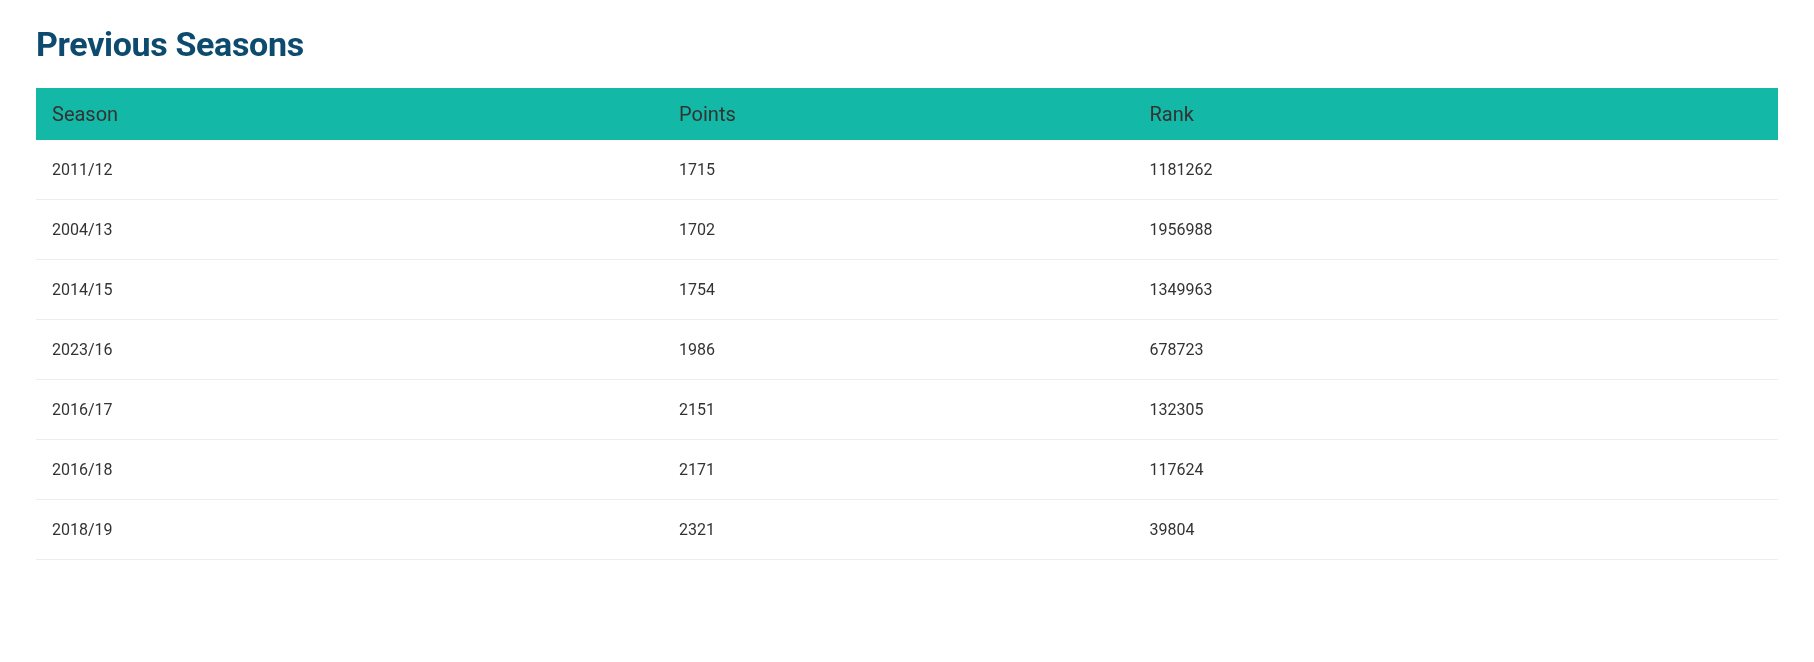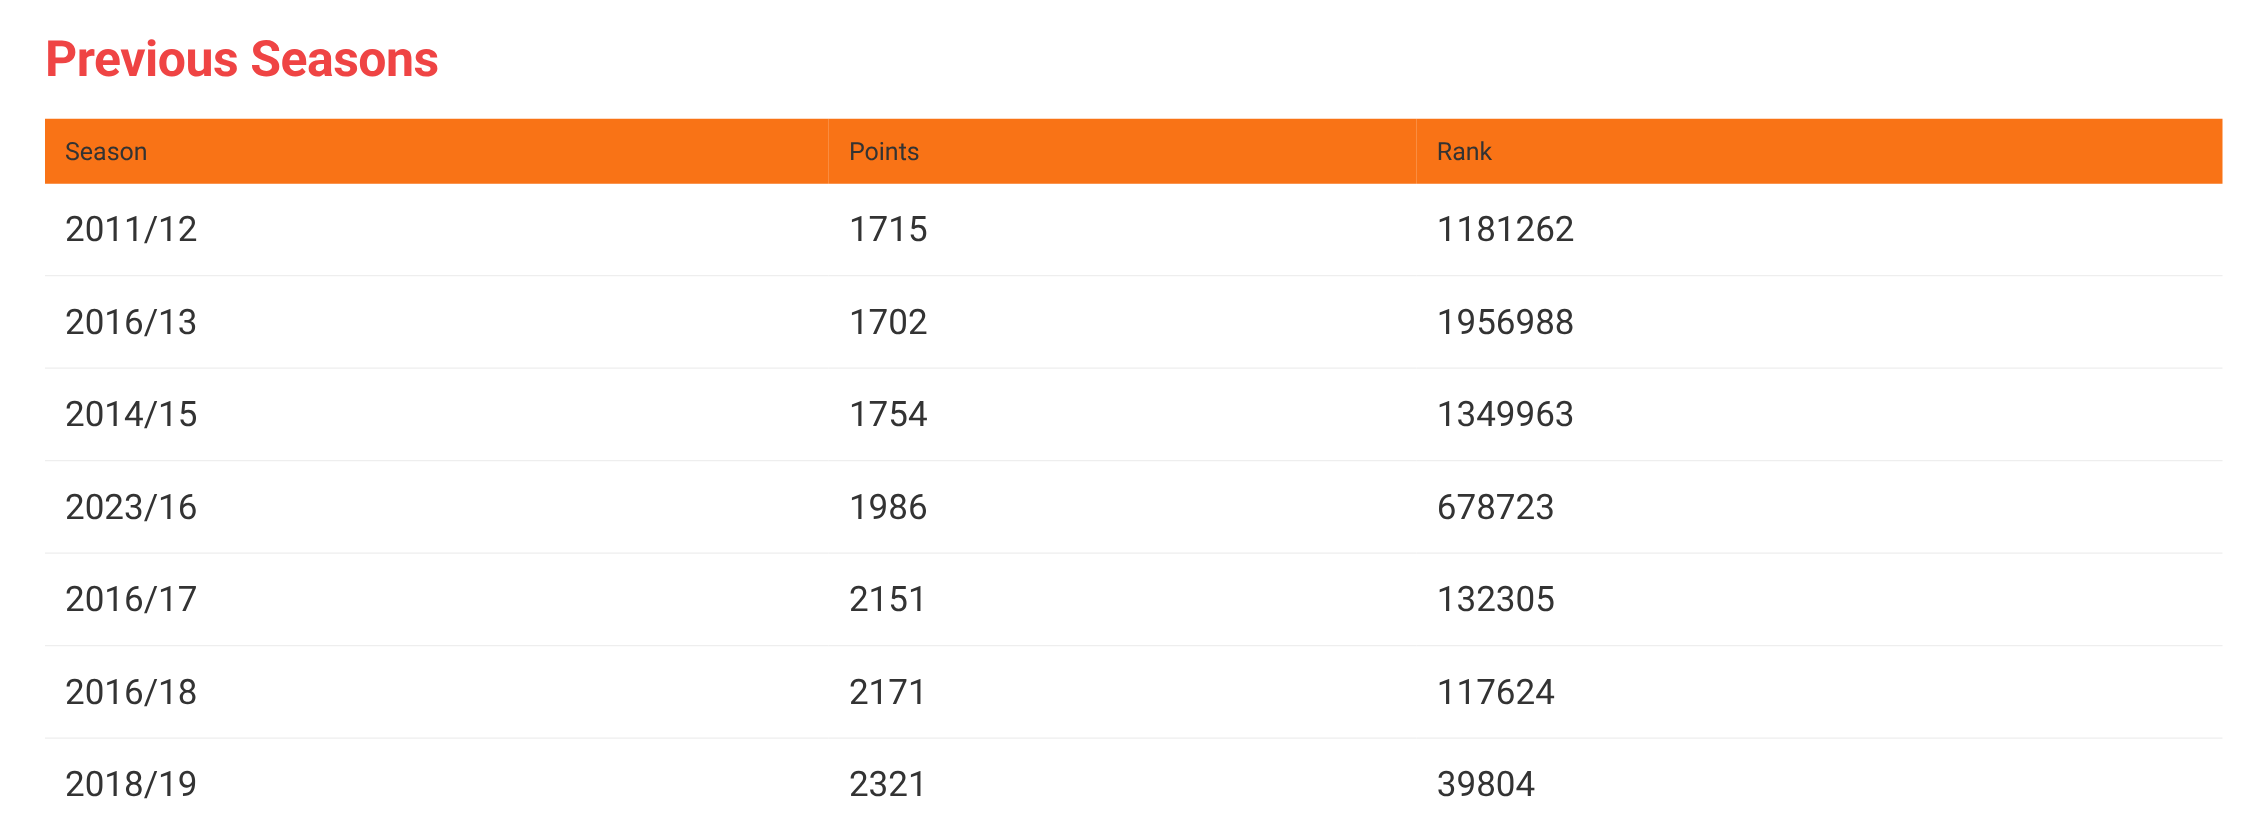"Previous Seasons" h2 { color: #ef4444 -> #0c4a6e; font-size: 40px -> 34px }
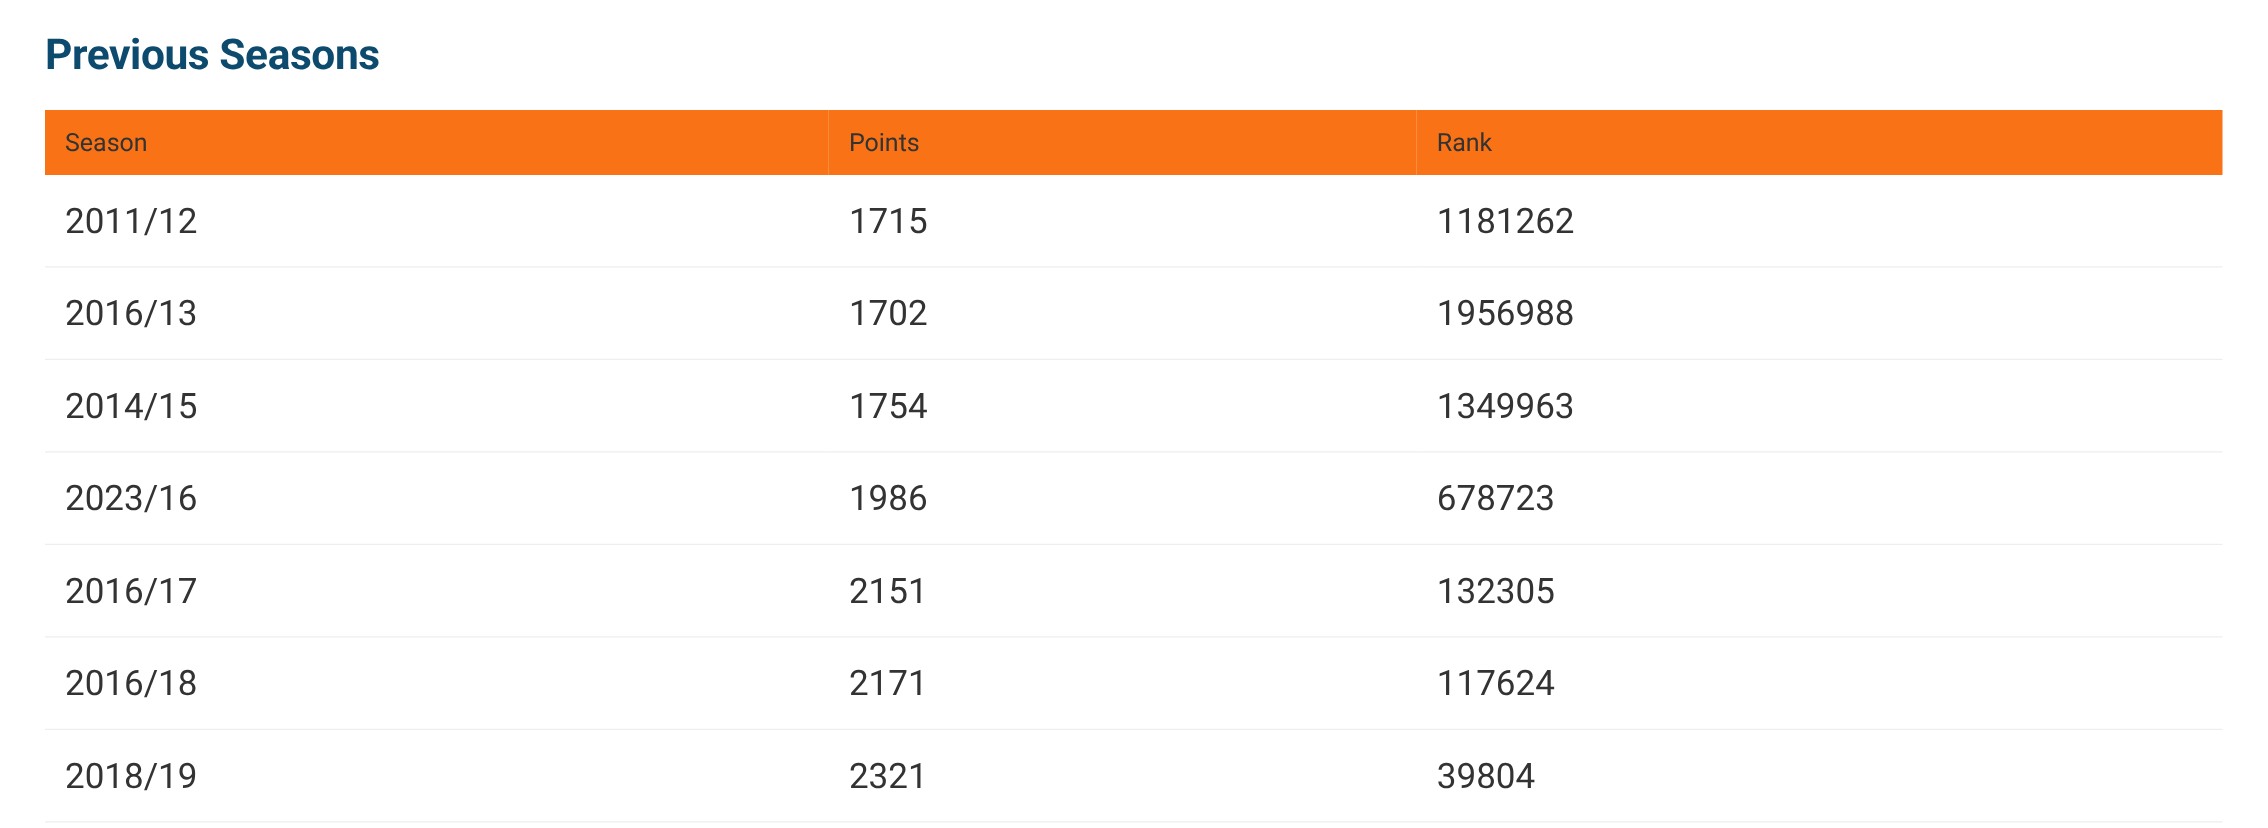"Season" thead tr { background-color: #f97316 -> #14b8a6 }
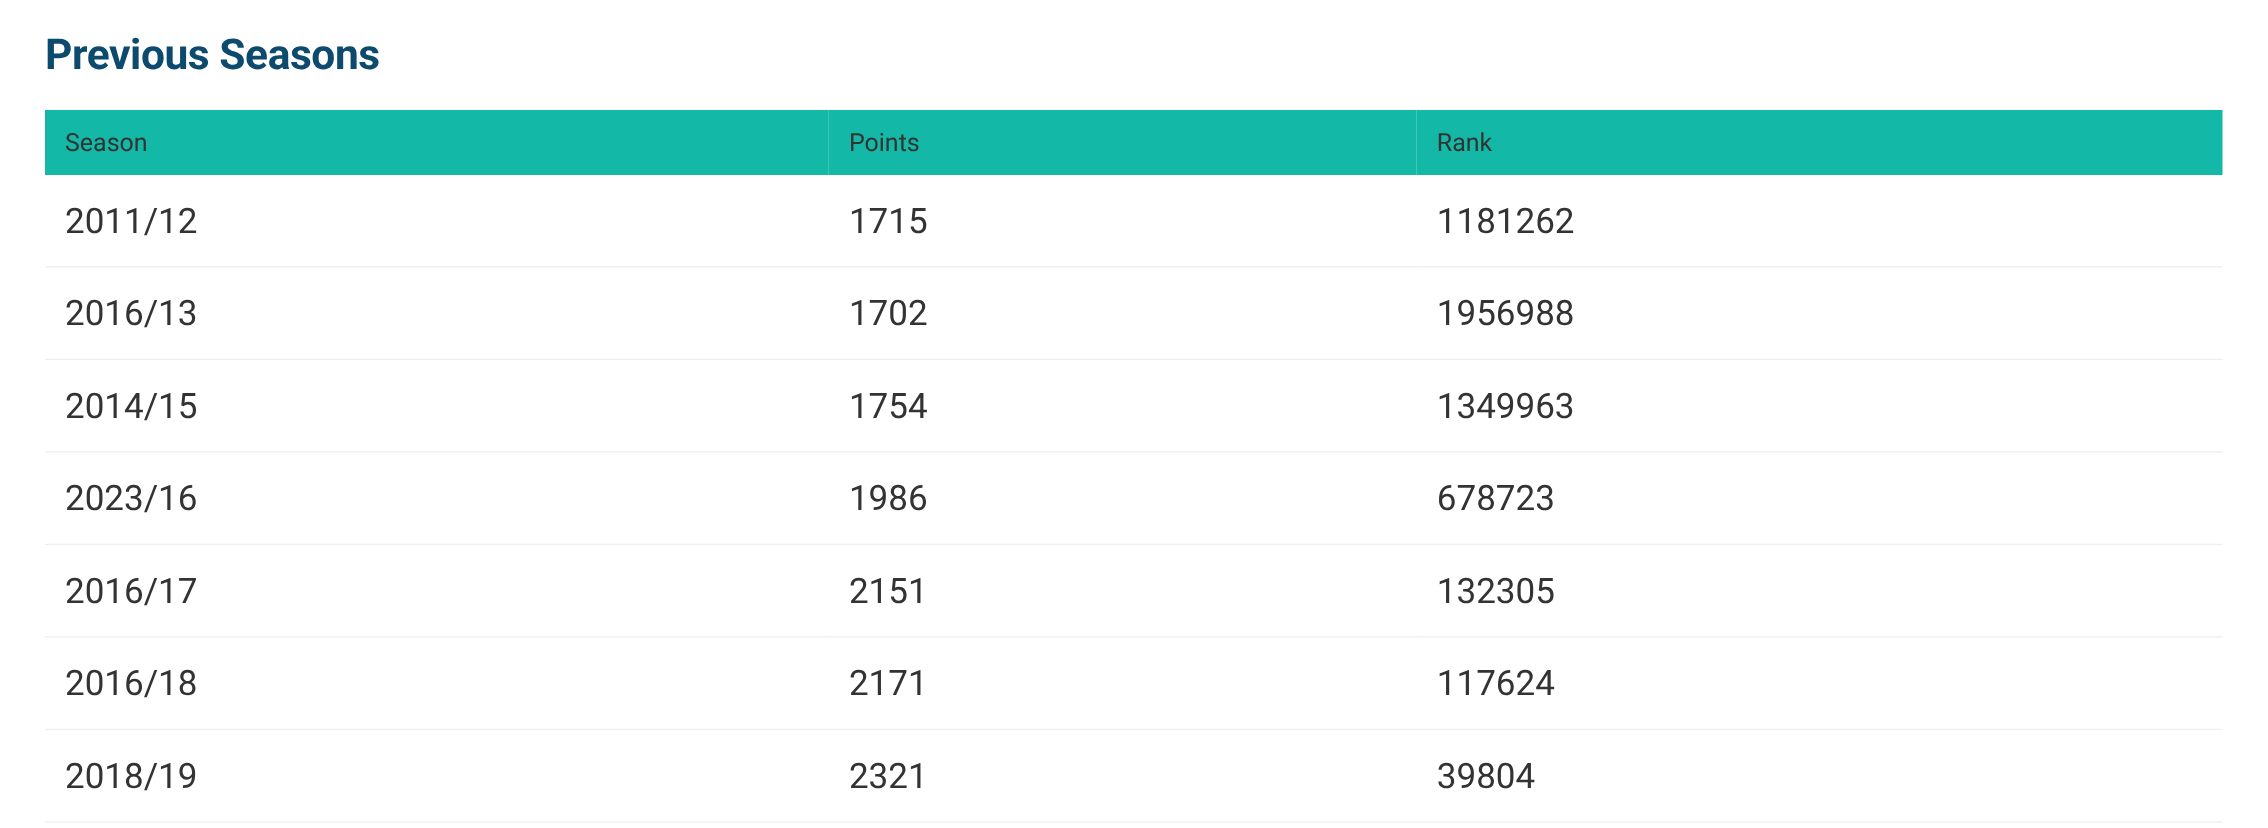"2011/12" tbody td { font-size: 28px -> 16px }
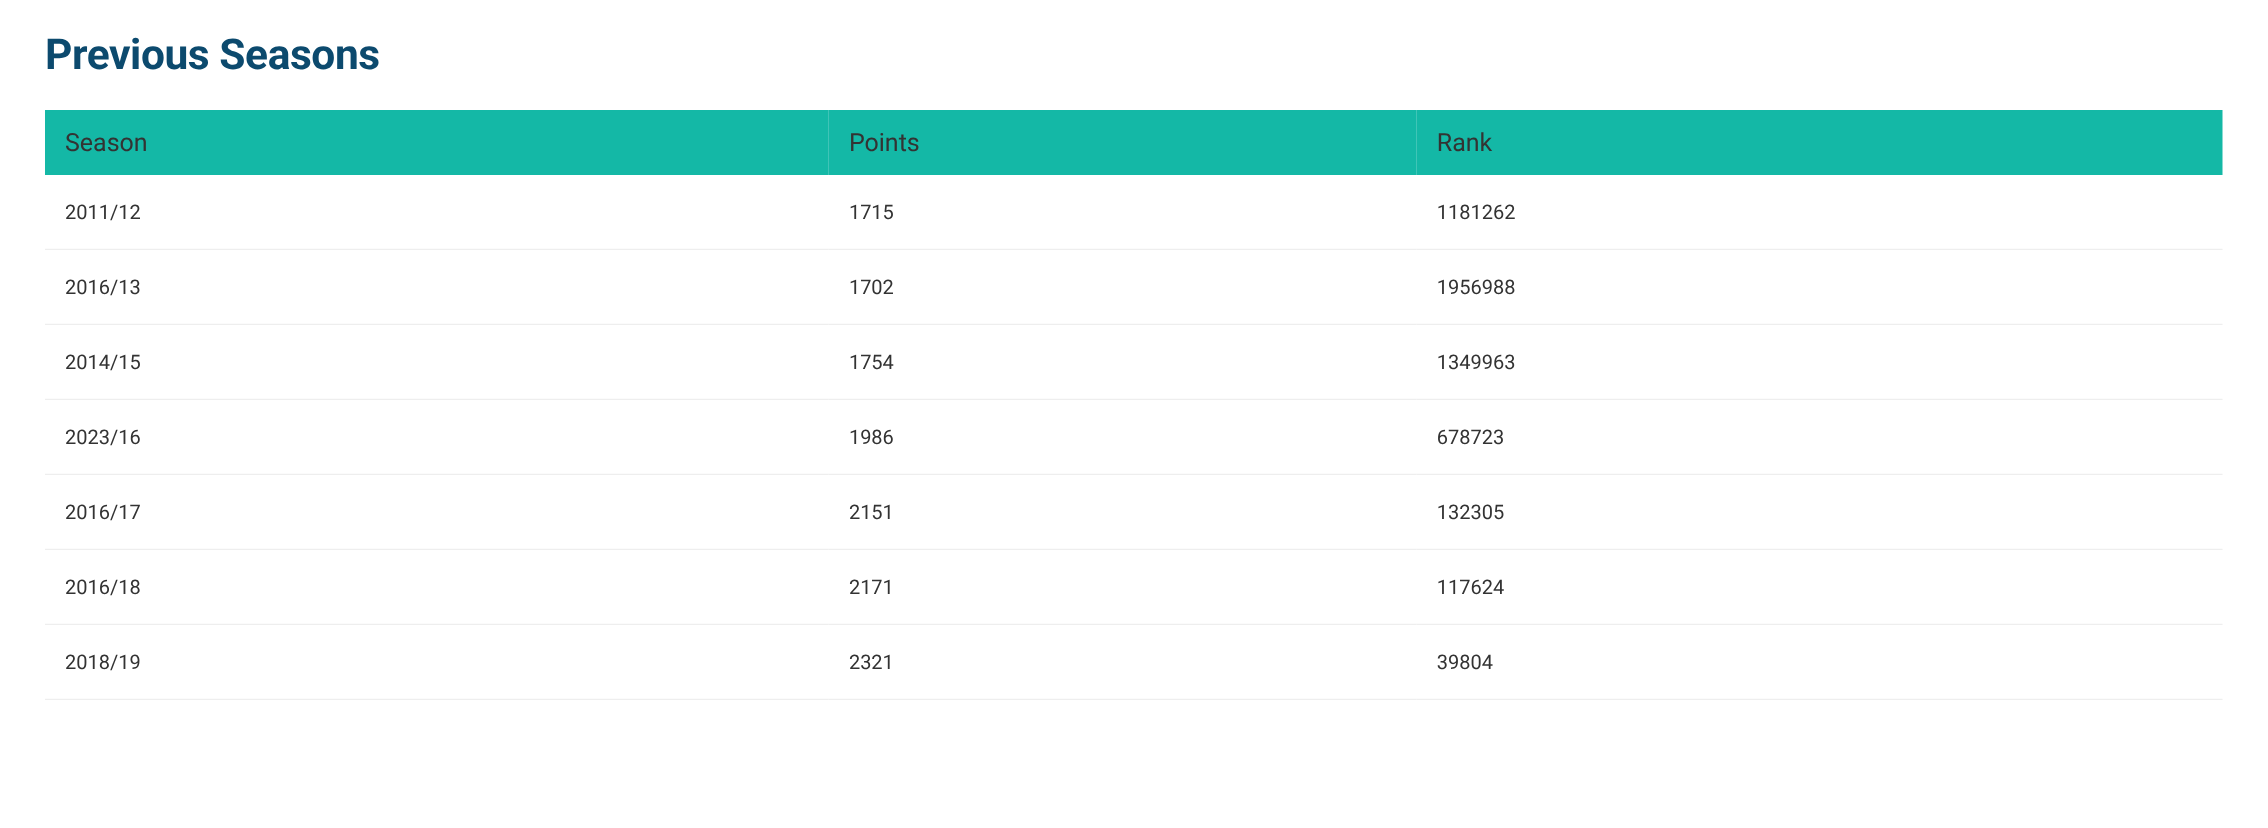"2016/13" td { text: 2016/13 -> 2004/13 }
